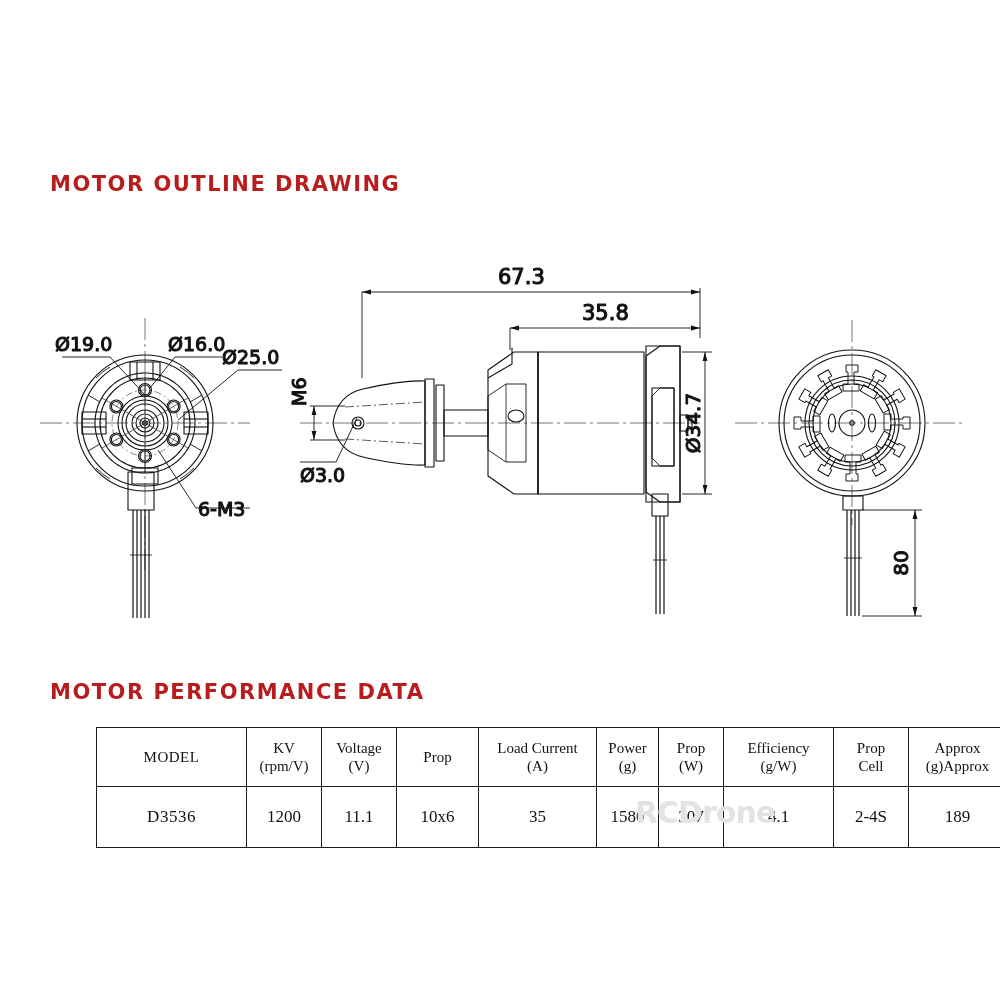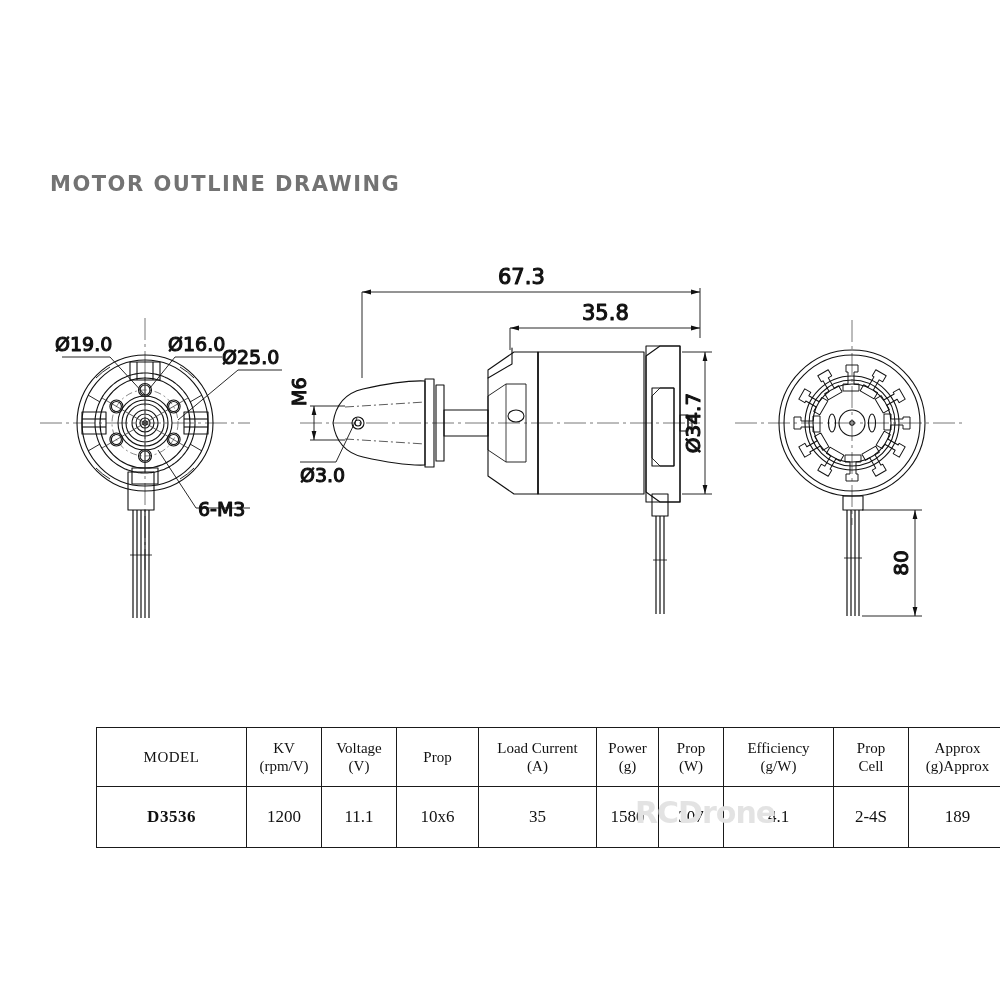"MOTOR OUTLINE DRAWING" .section-title { color: #737373 -> #b91c1c }
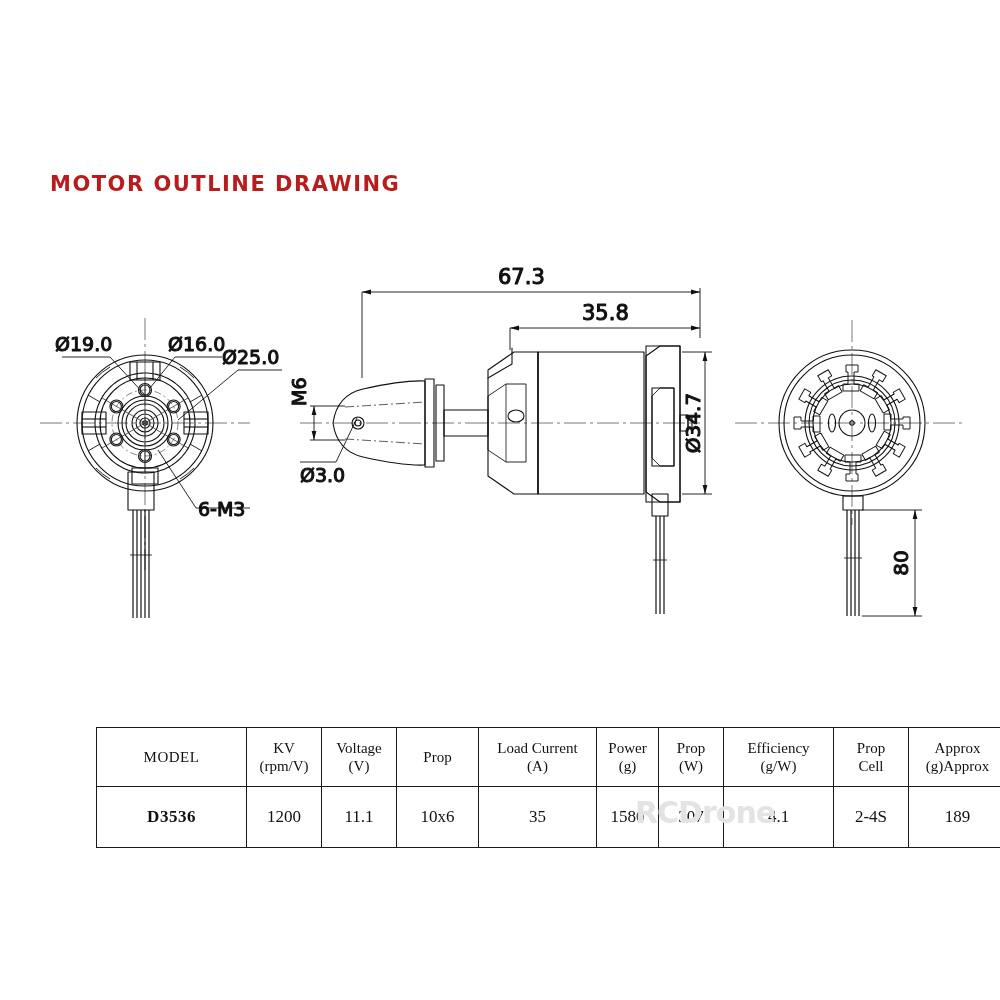"MOTOR PERFORMANCE DATA" div.section-title { html: none -> <div>MOTOR PERFORMANCE DATA</div> }
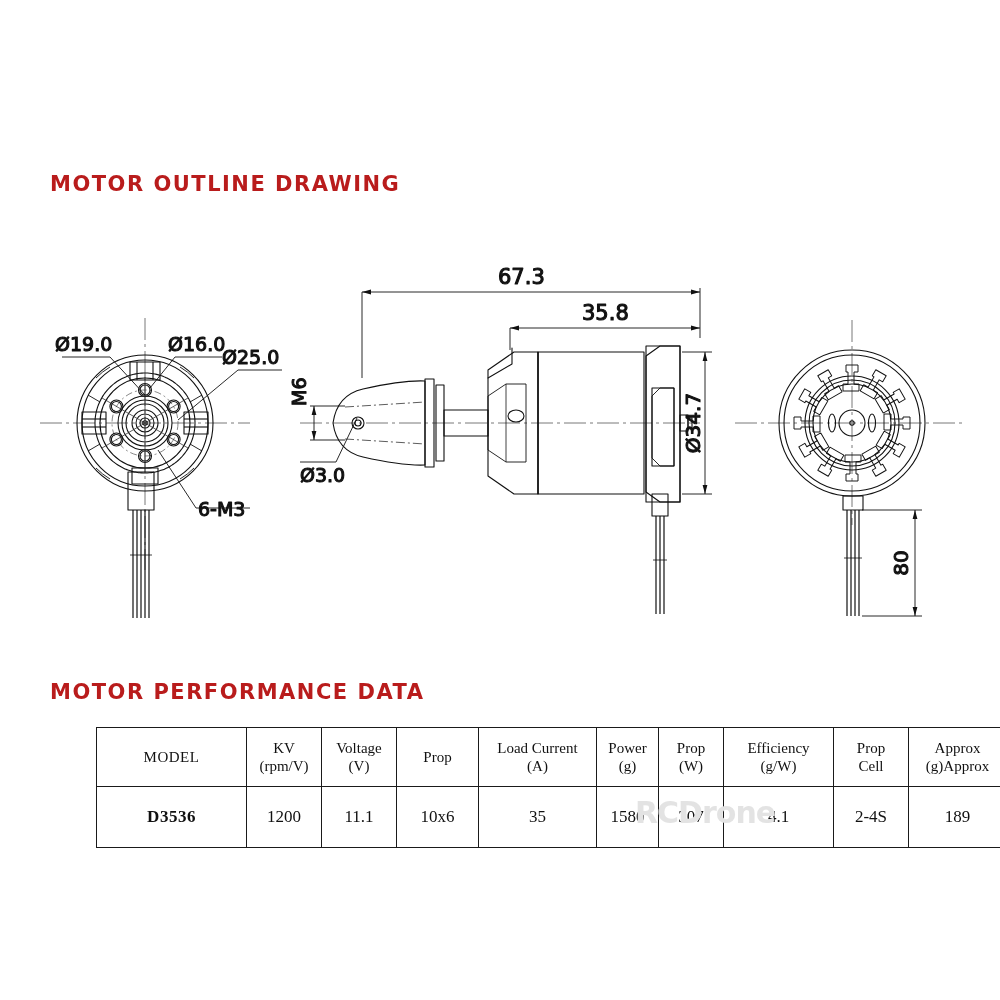"D3536" #perf-table td.model-v { font-weight: bold -> none }
